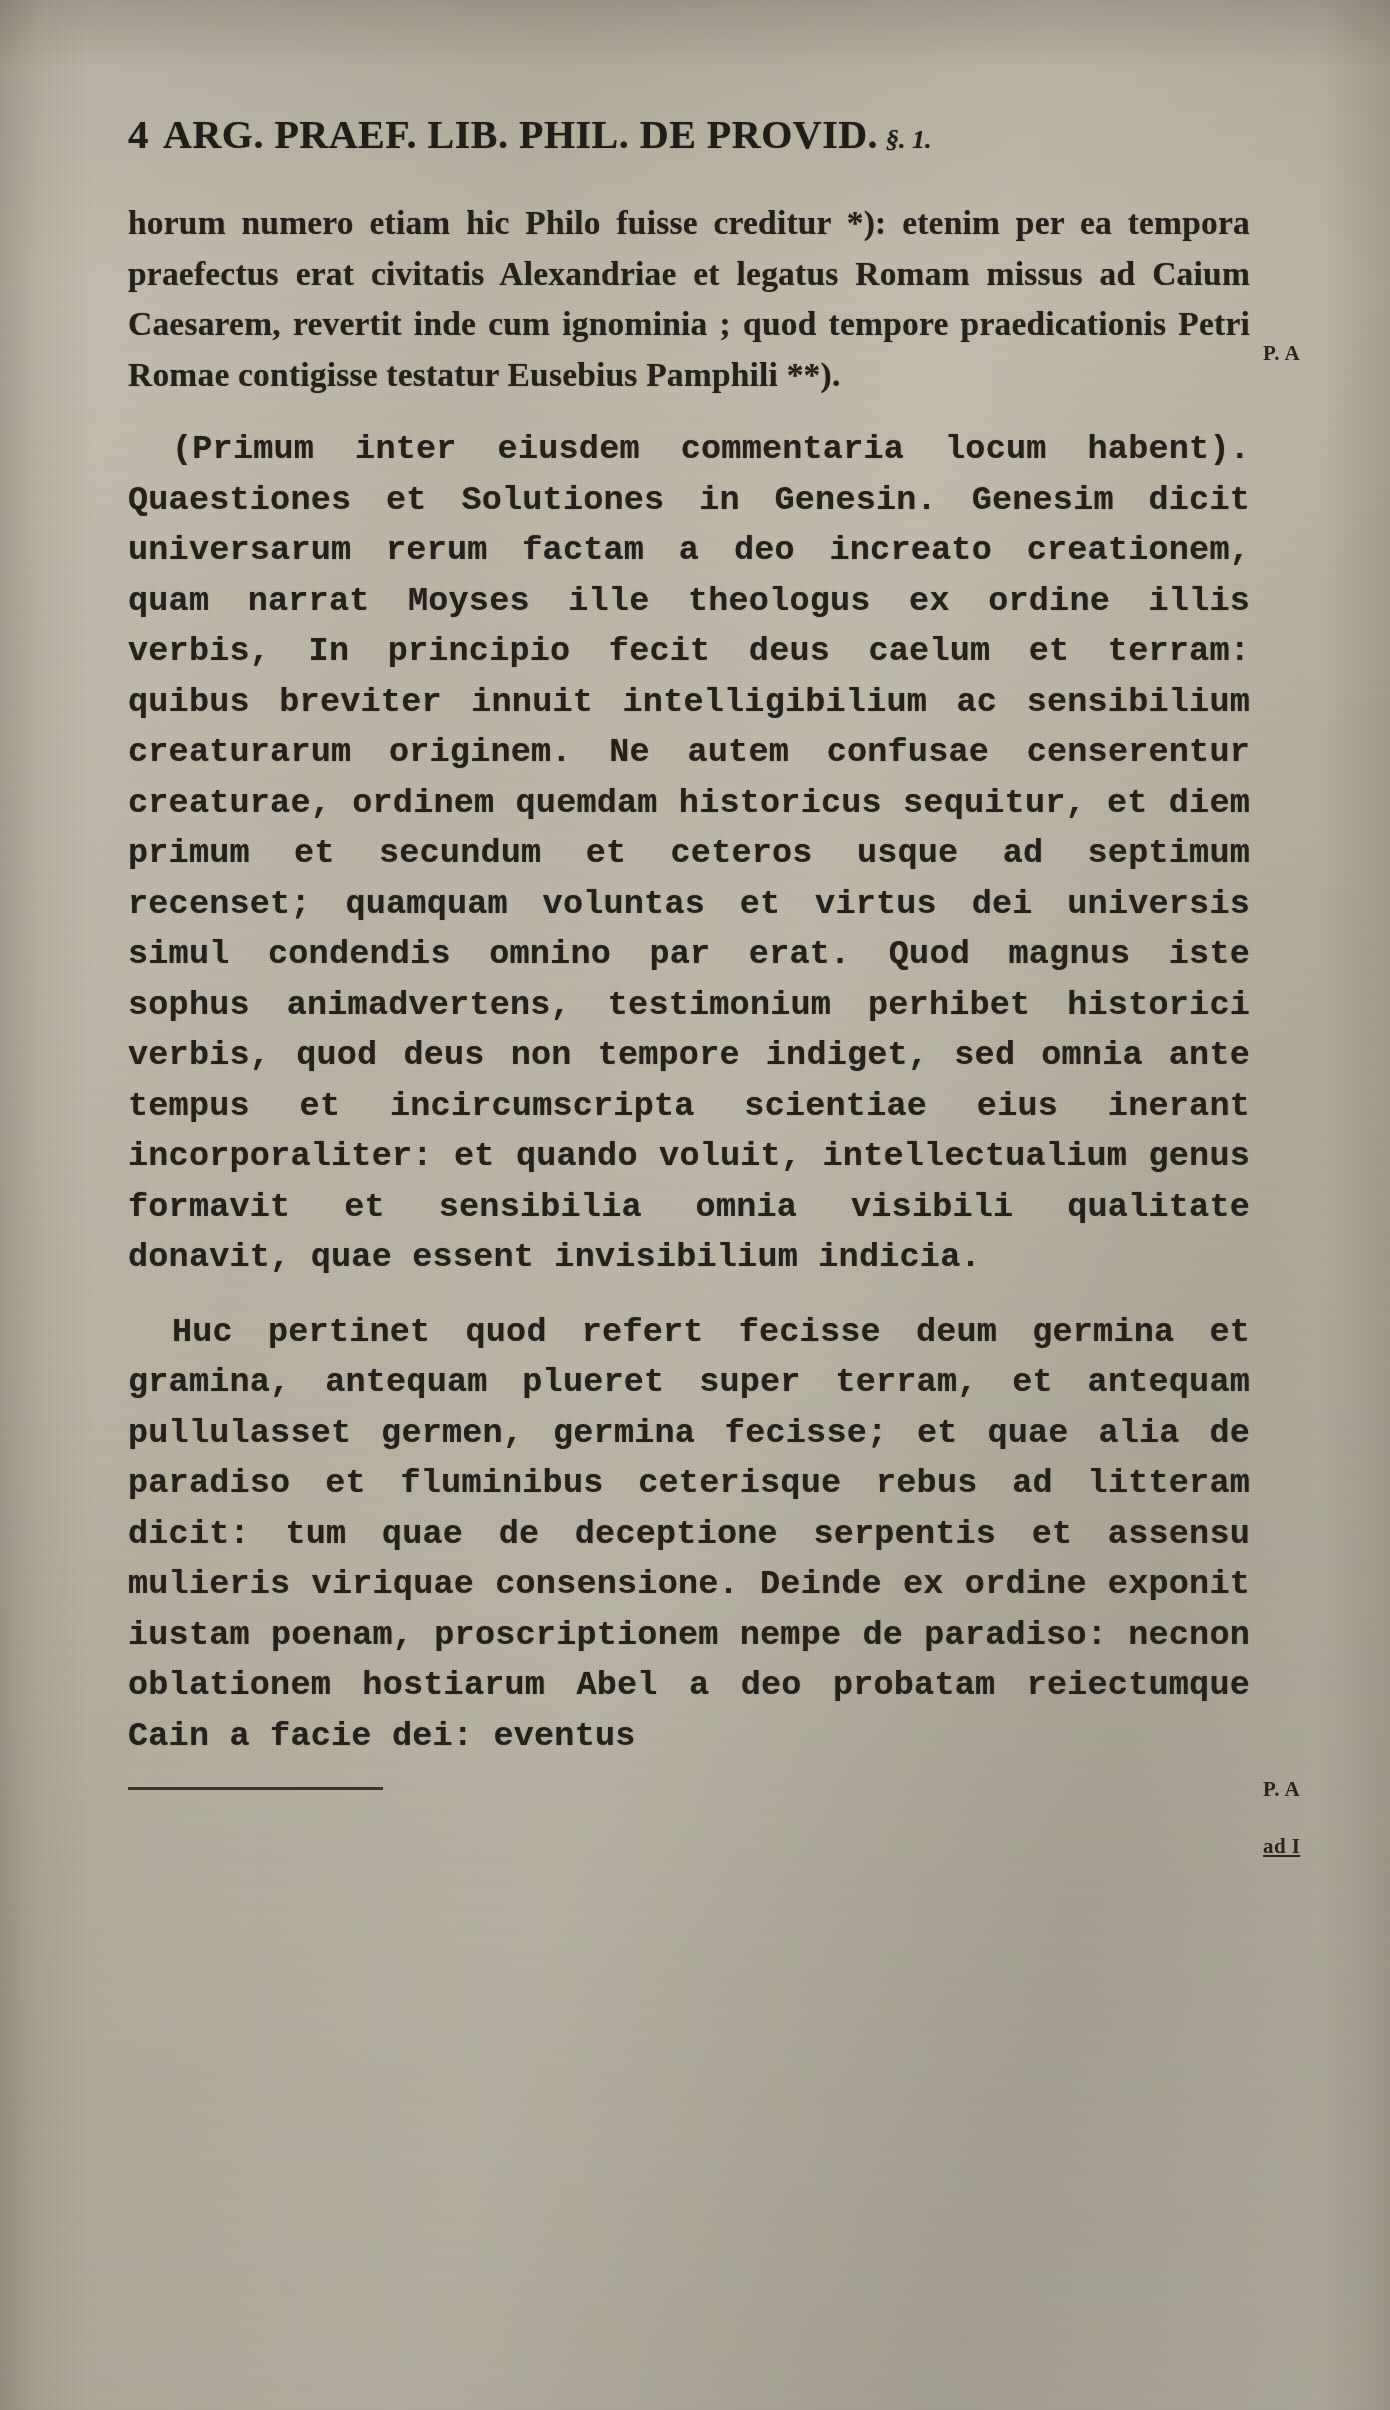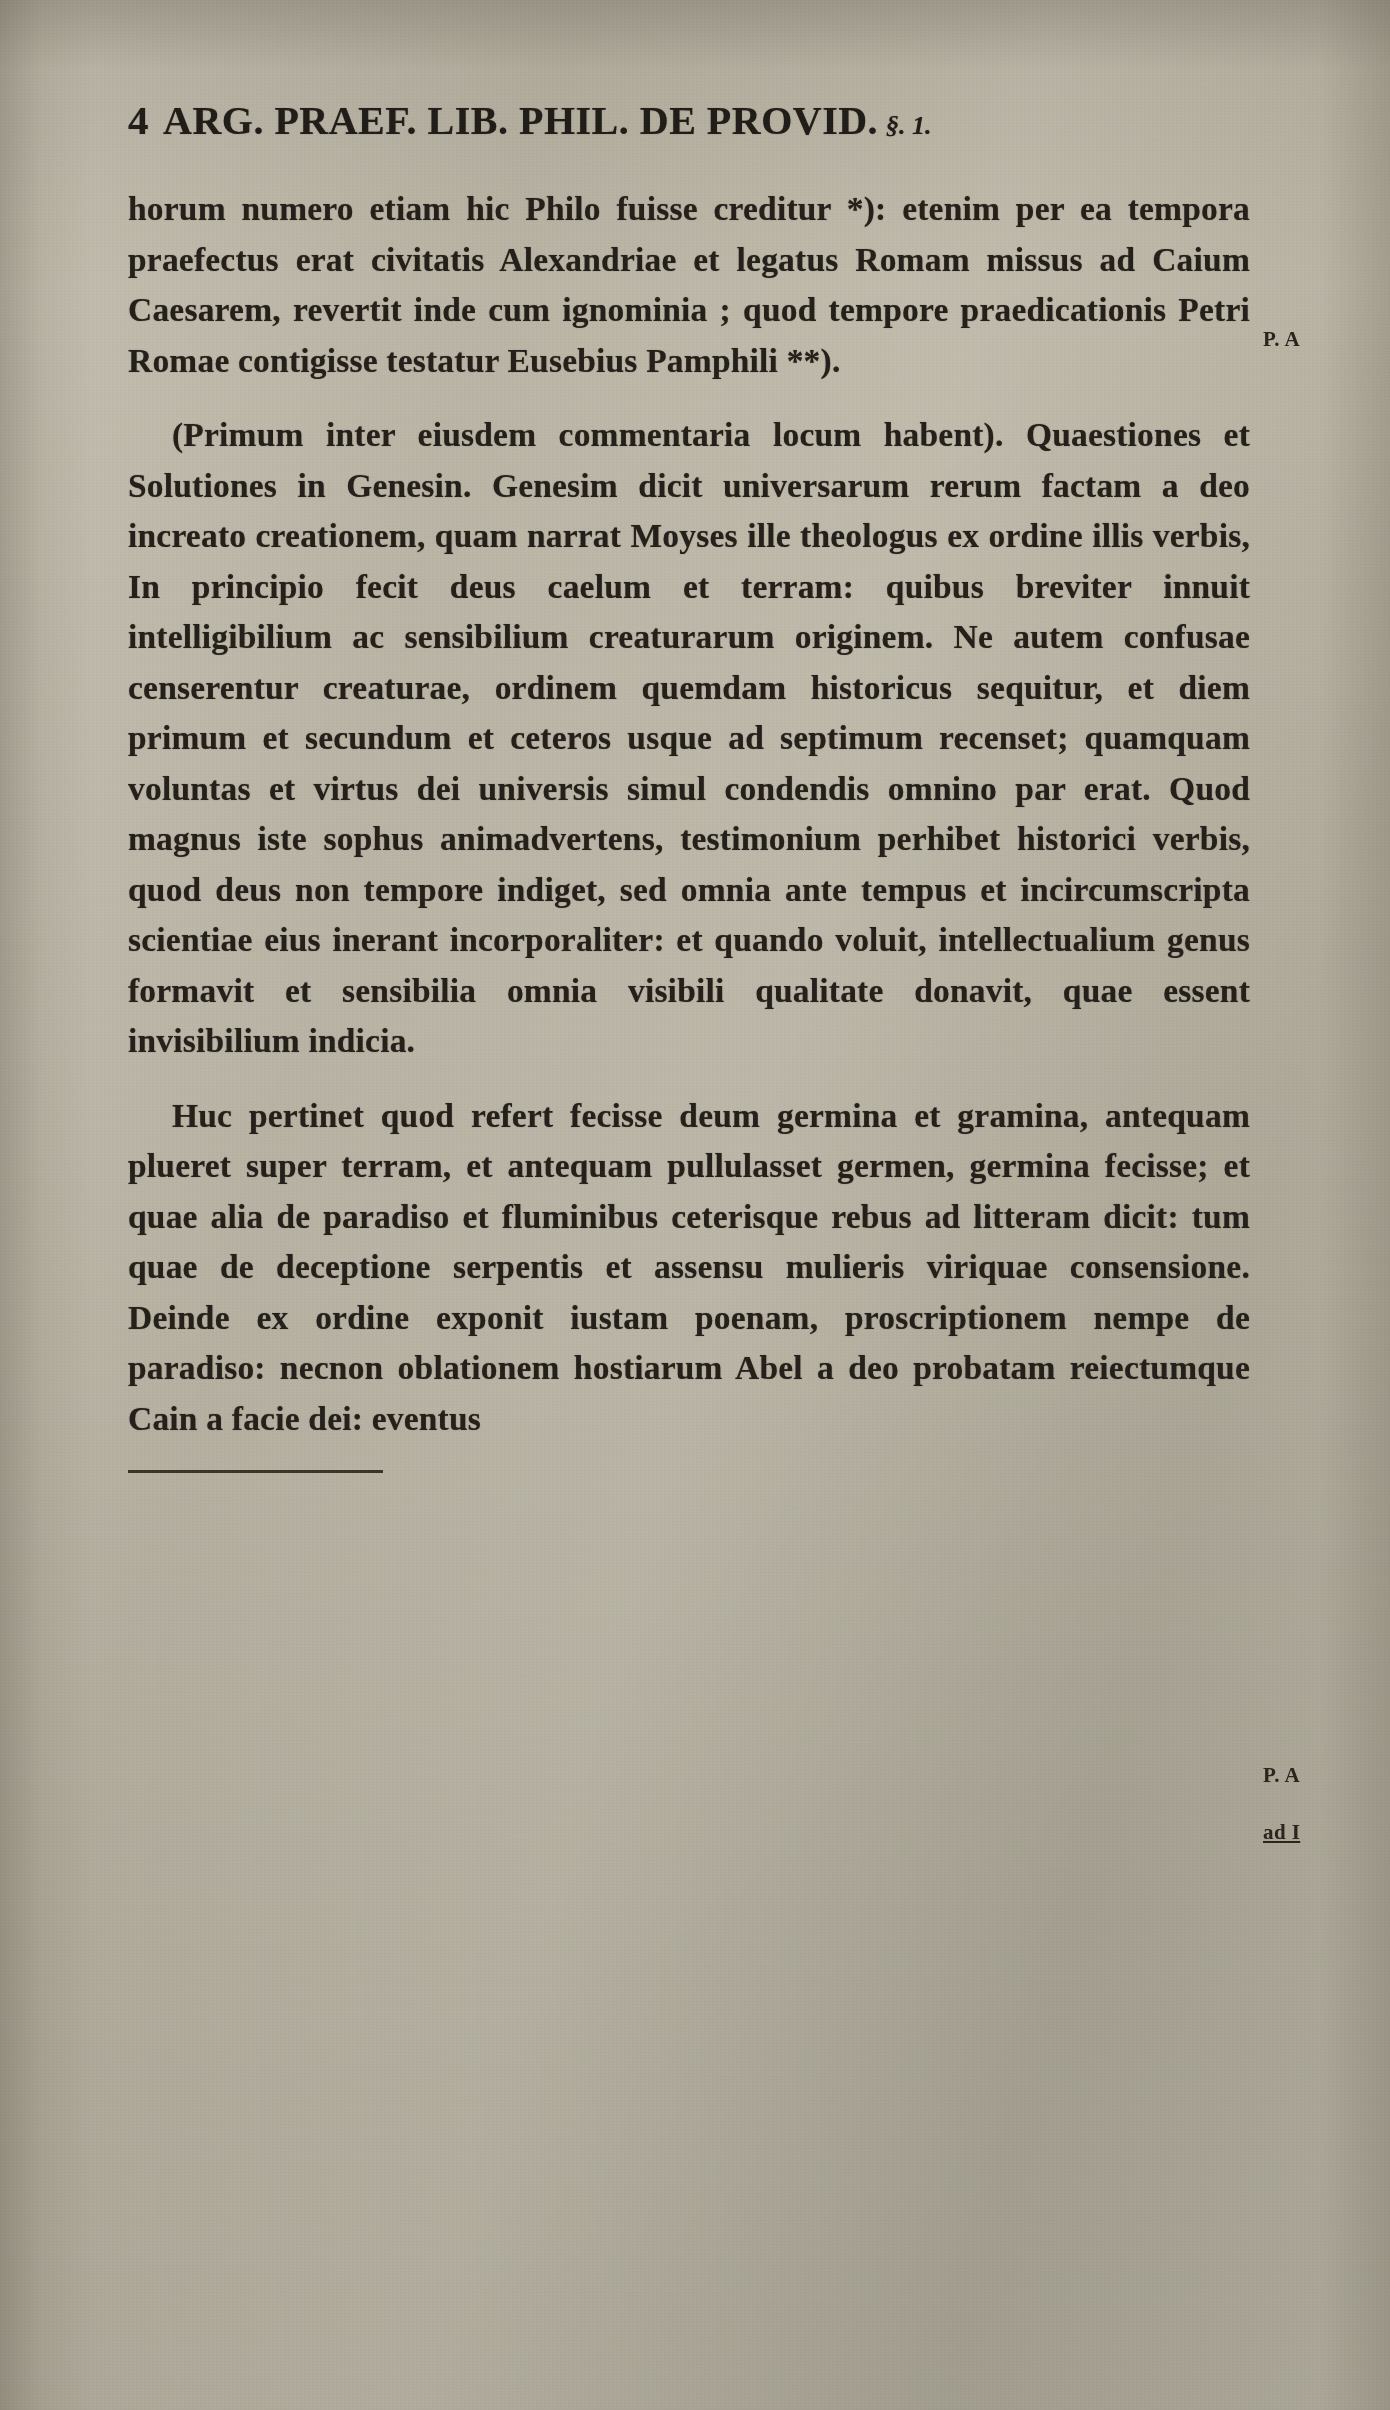"4 ARG. PRAEF. LIB. PHIL." .content { top: 96px -> 110px }
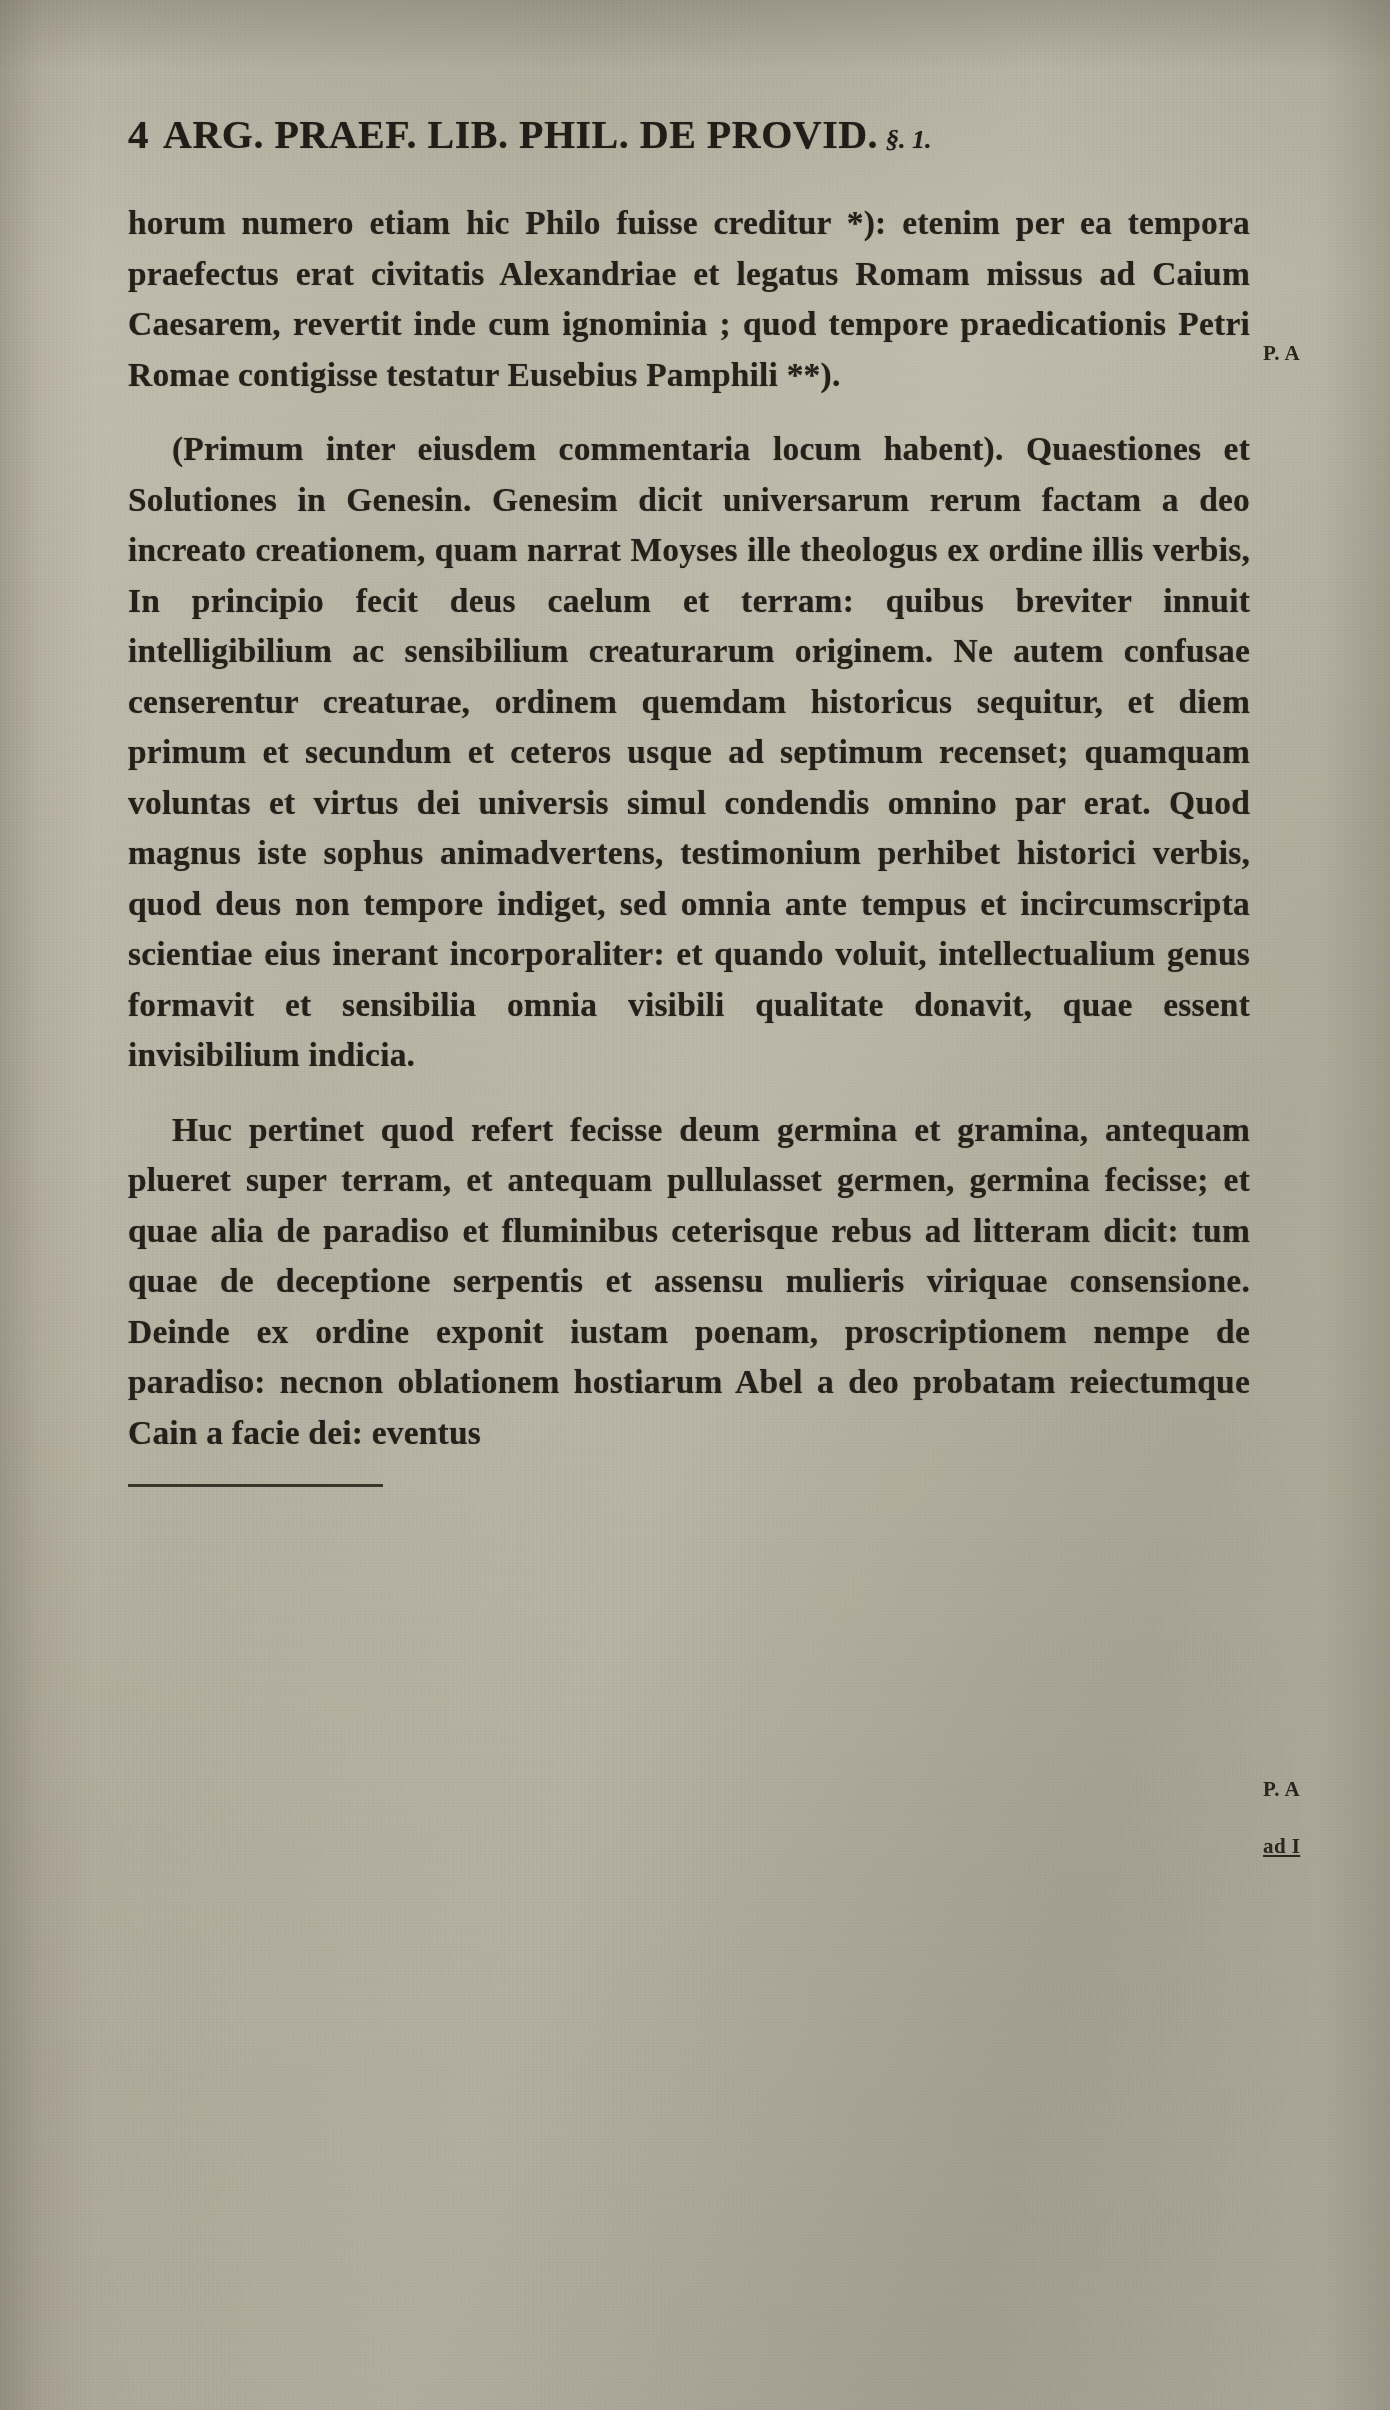"(Primum inter eiusdem commentaria locum" p.bodytext.indent { font-family: none -> Liberation Mono, monospace }
